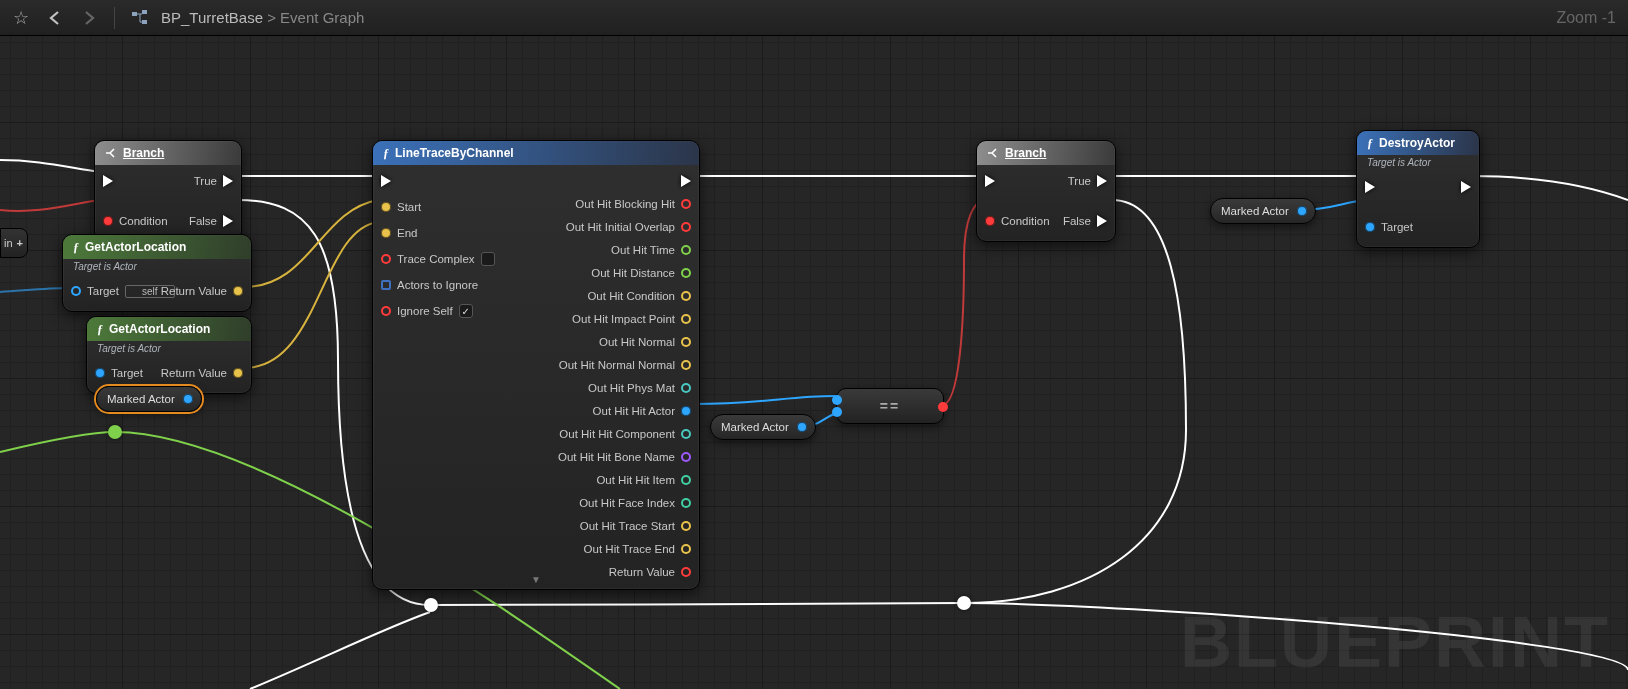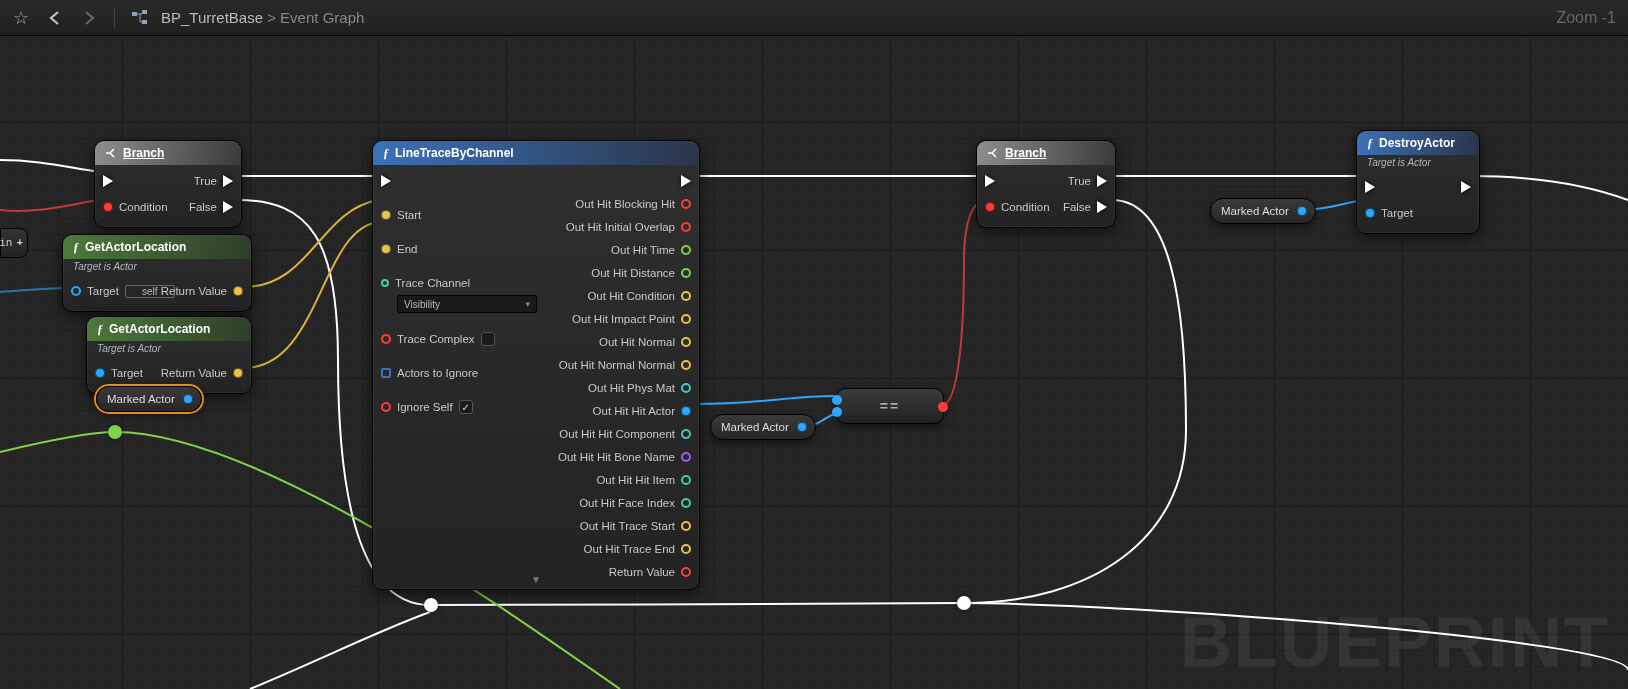"True" .col { gap: 6px -> 20px }
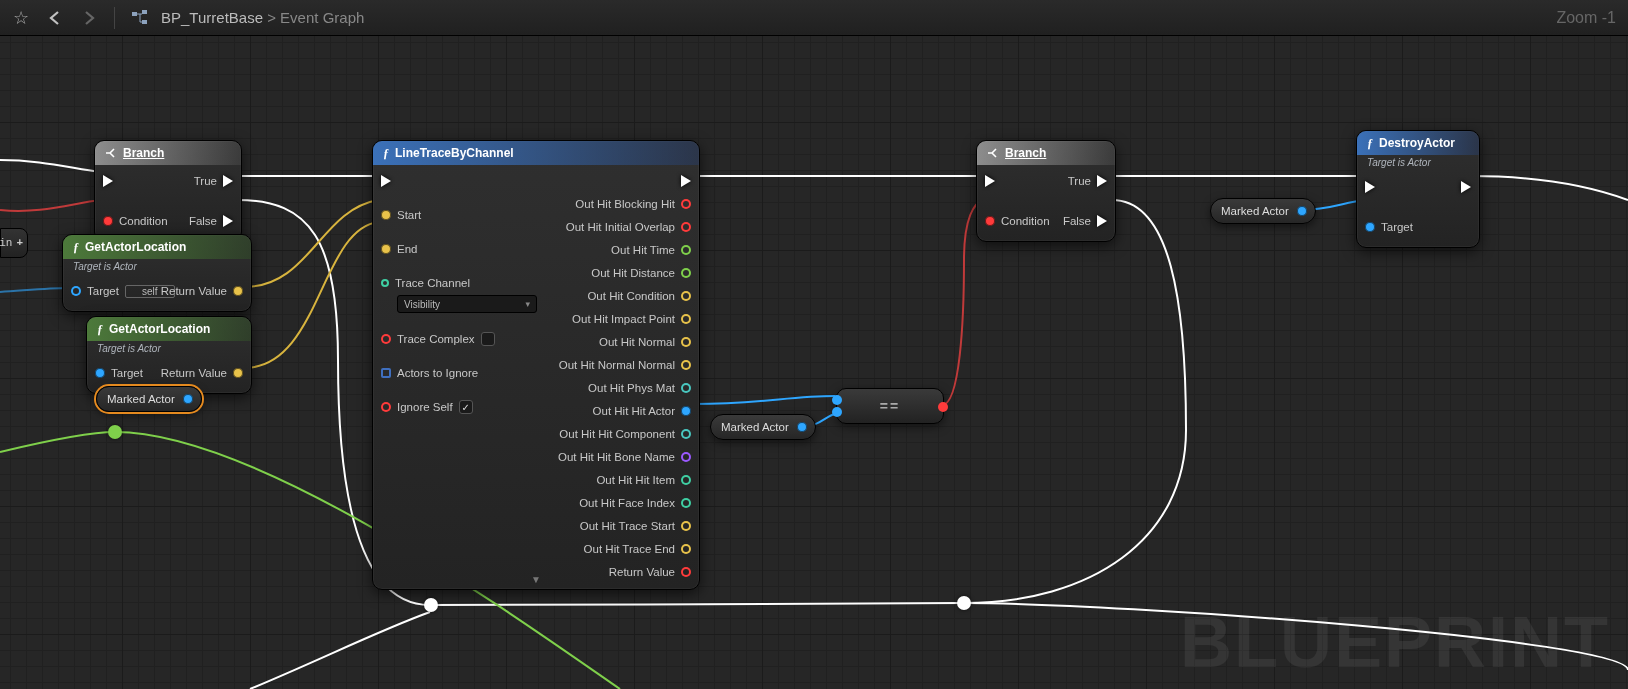"Start" div.col { gap: 14px -> 6px }
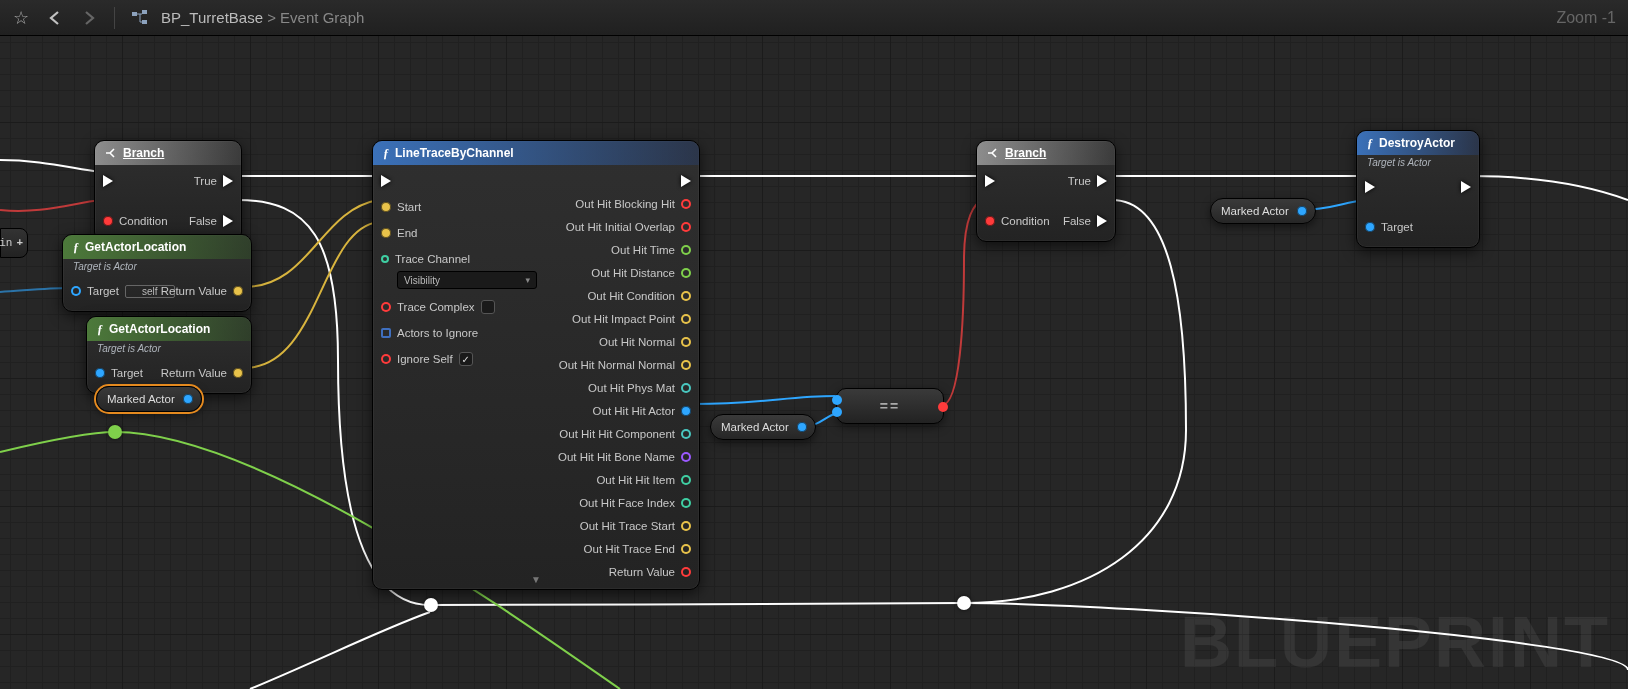"in" div.frag { font-family: Liberation Mono, monospace -> none }
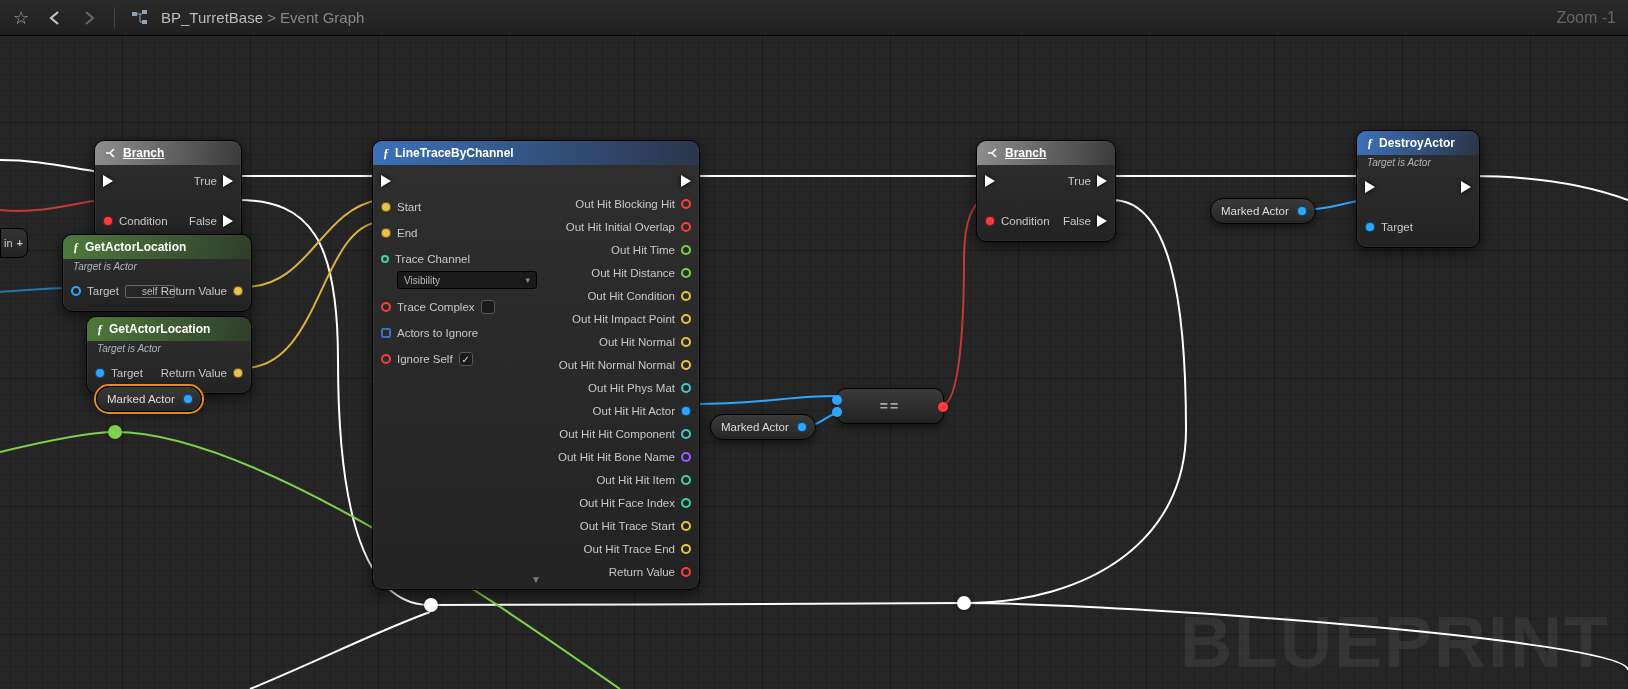"Trace Channel" div { html: <div> <div> <span></span> <span>Trace Channel</span> </div> <div> <span>Visibility</span> </div> </div> -> none }
